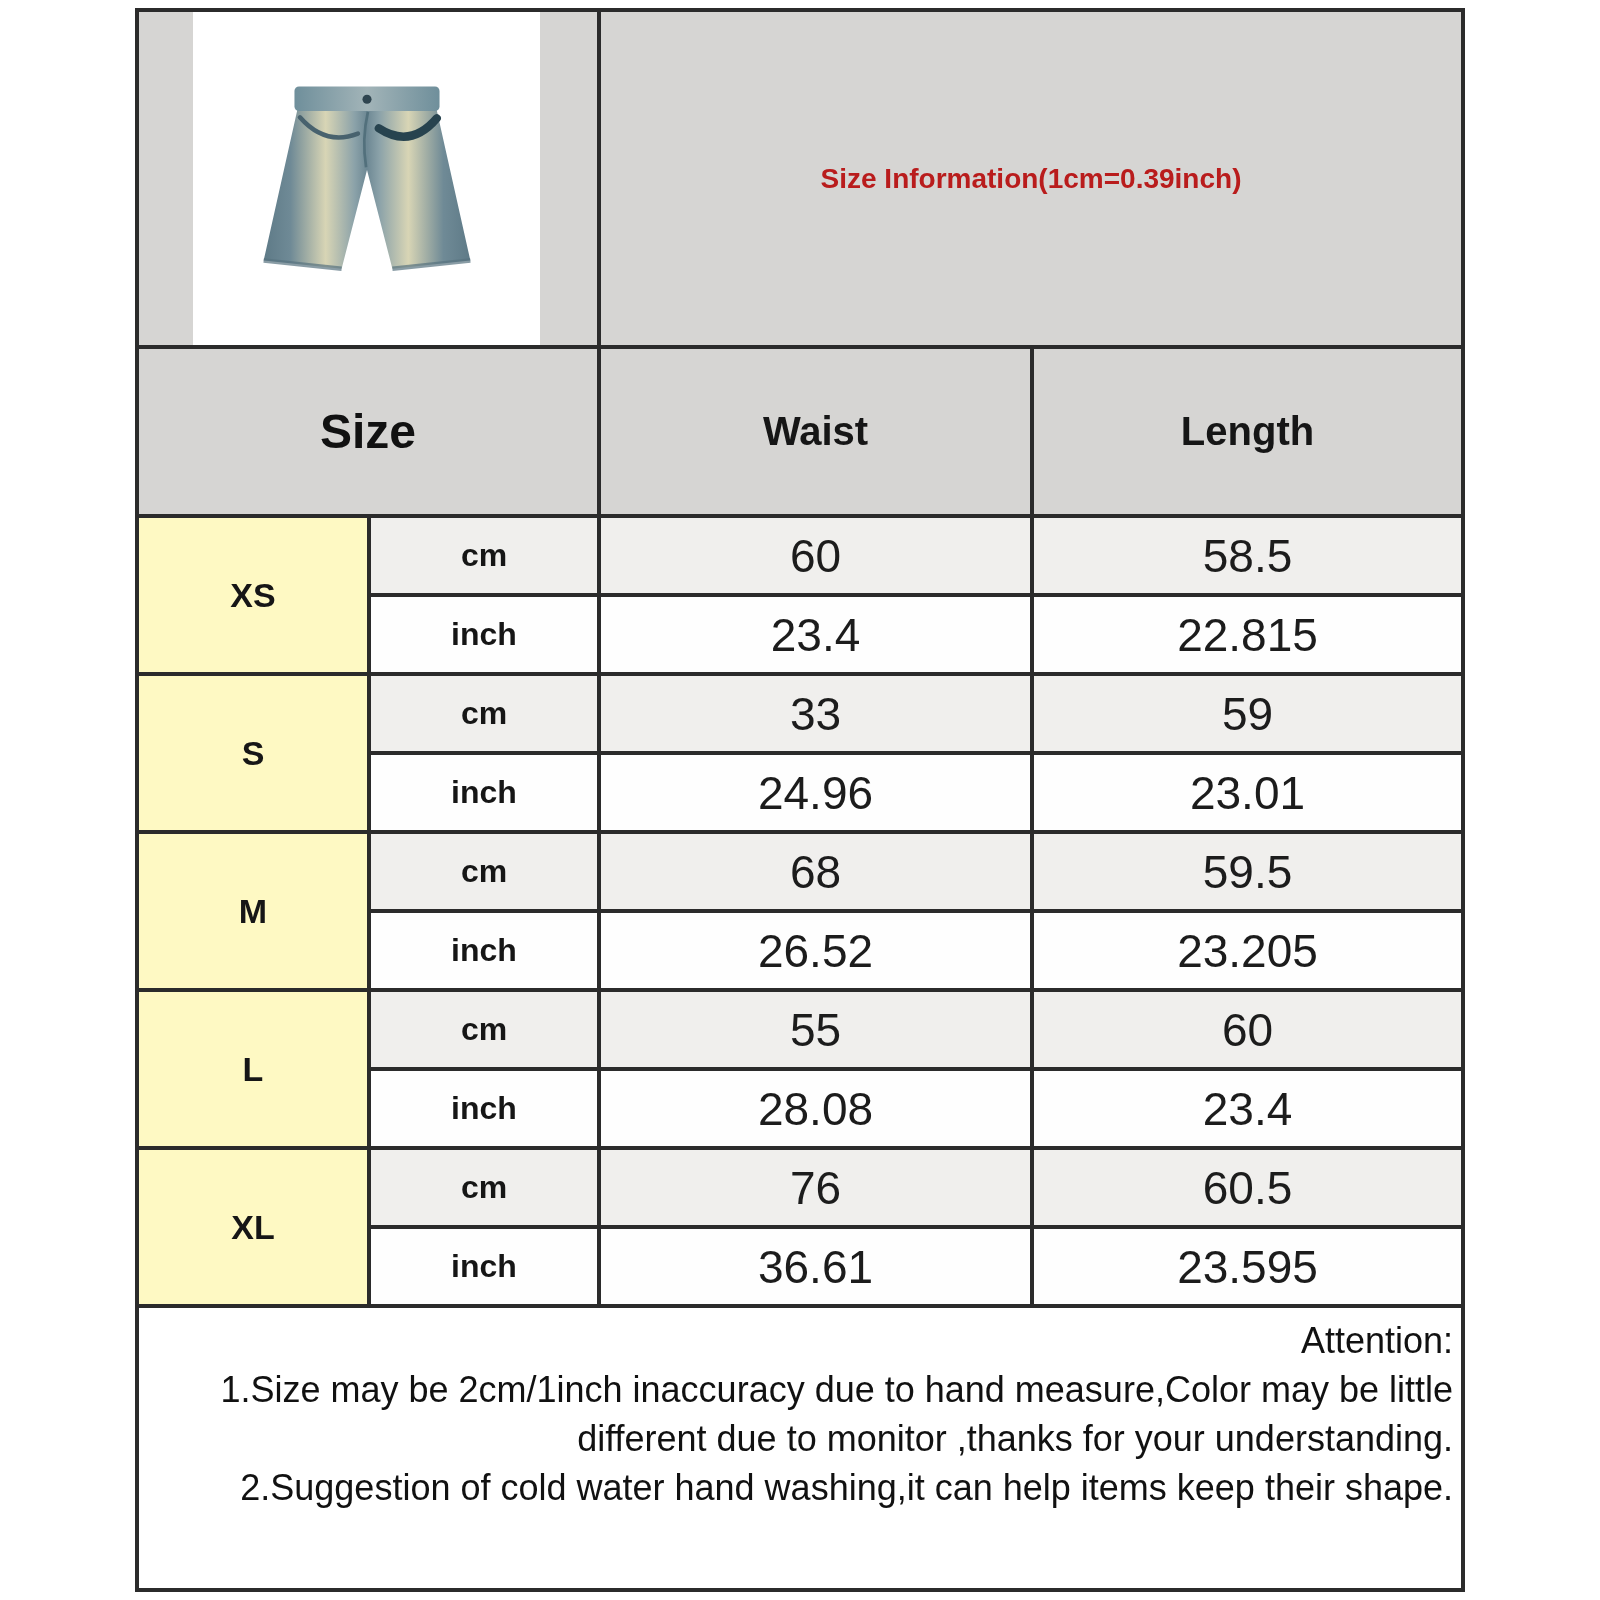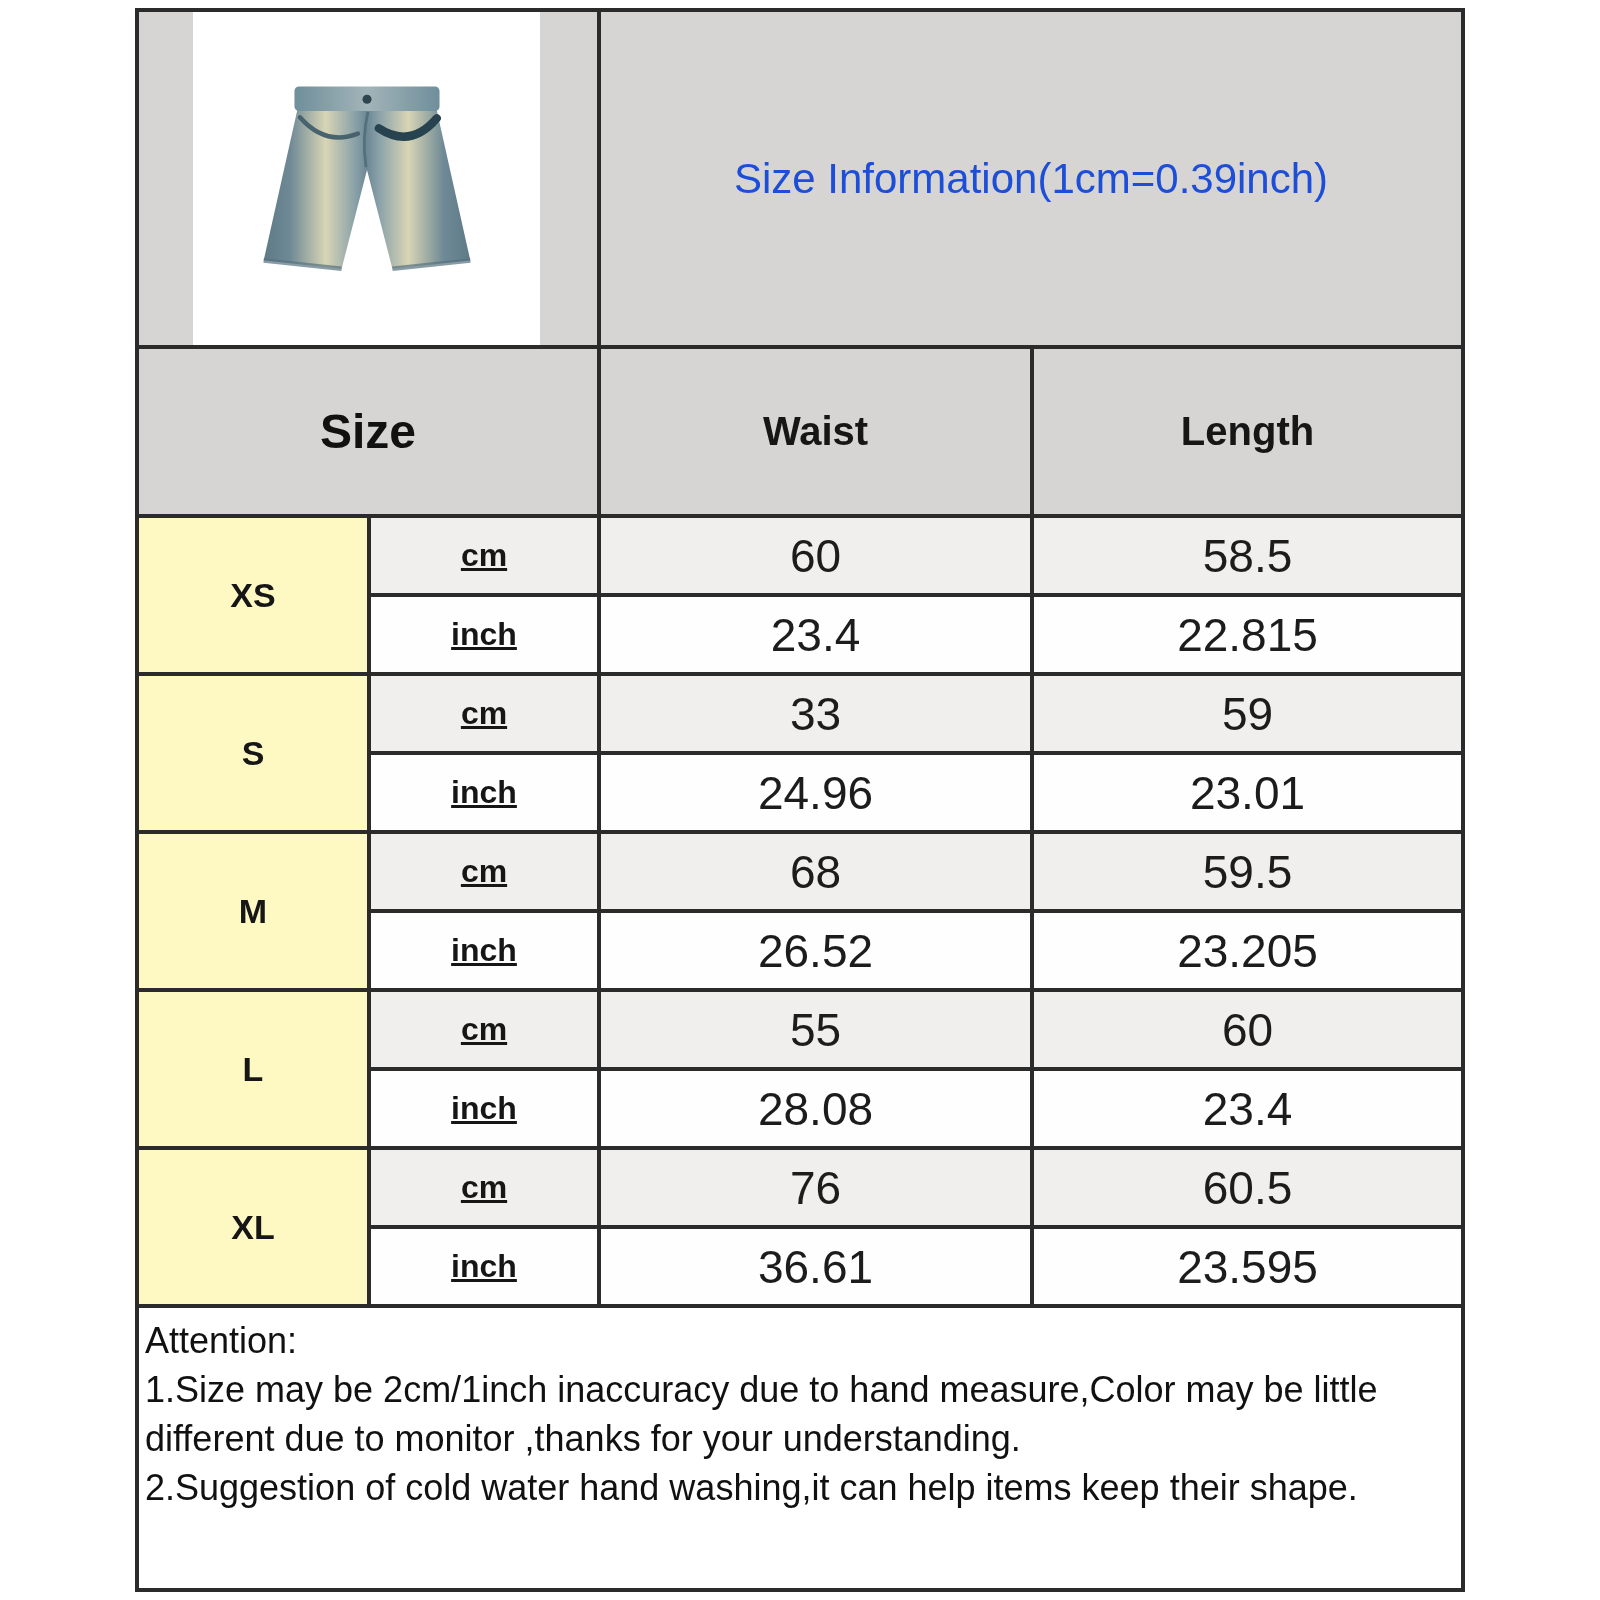"Size Information(1cm=0.39inch)" .cell-title { color: #1d4ed8 -> #b91c1c; font-size: 42px -> 28px; font-weight: normal -> bold }
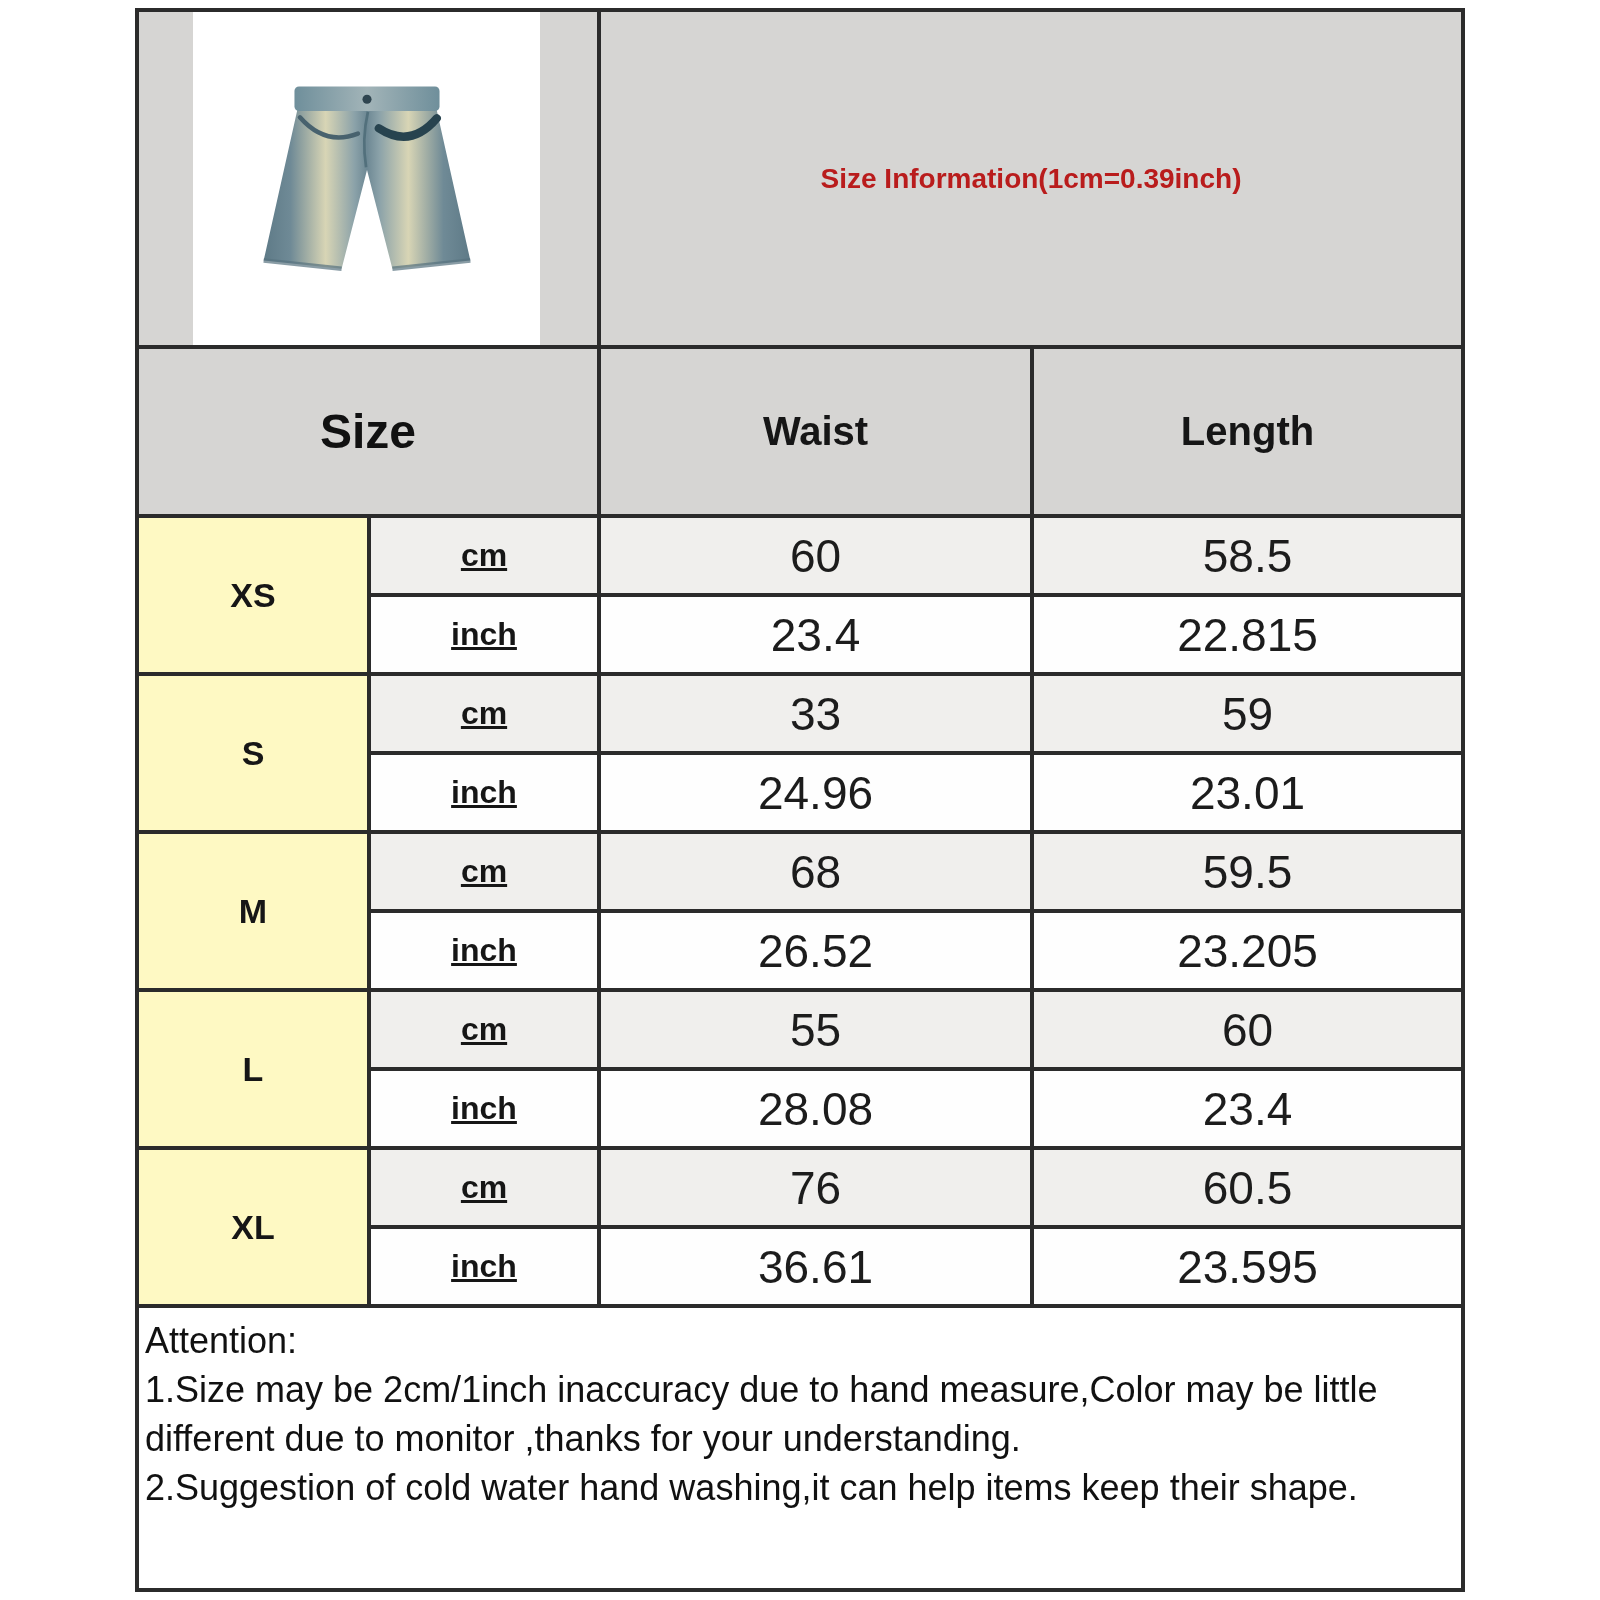"cm" .cell-unit { text-decoration: underline -> none }
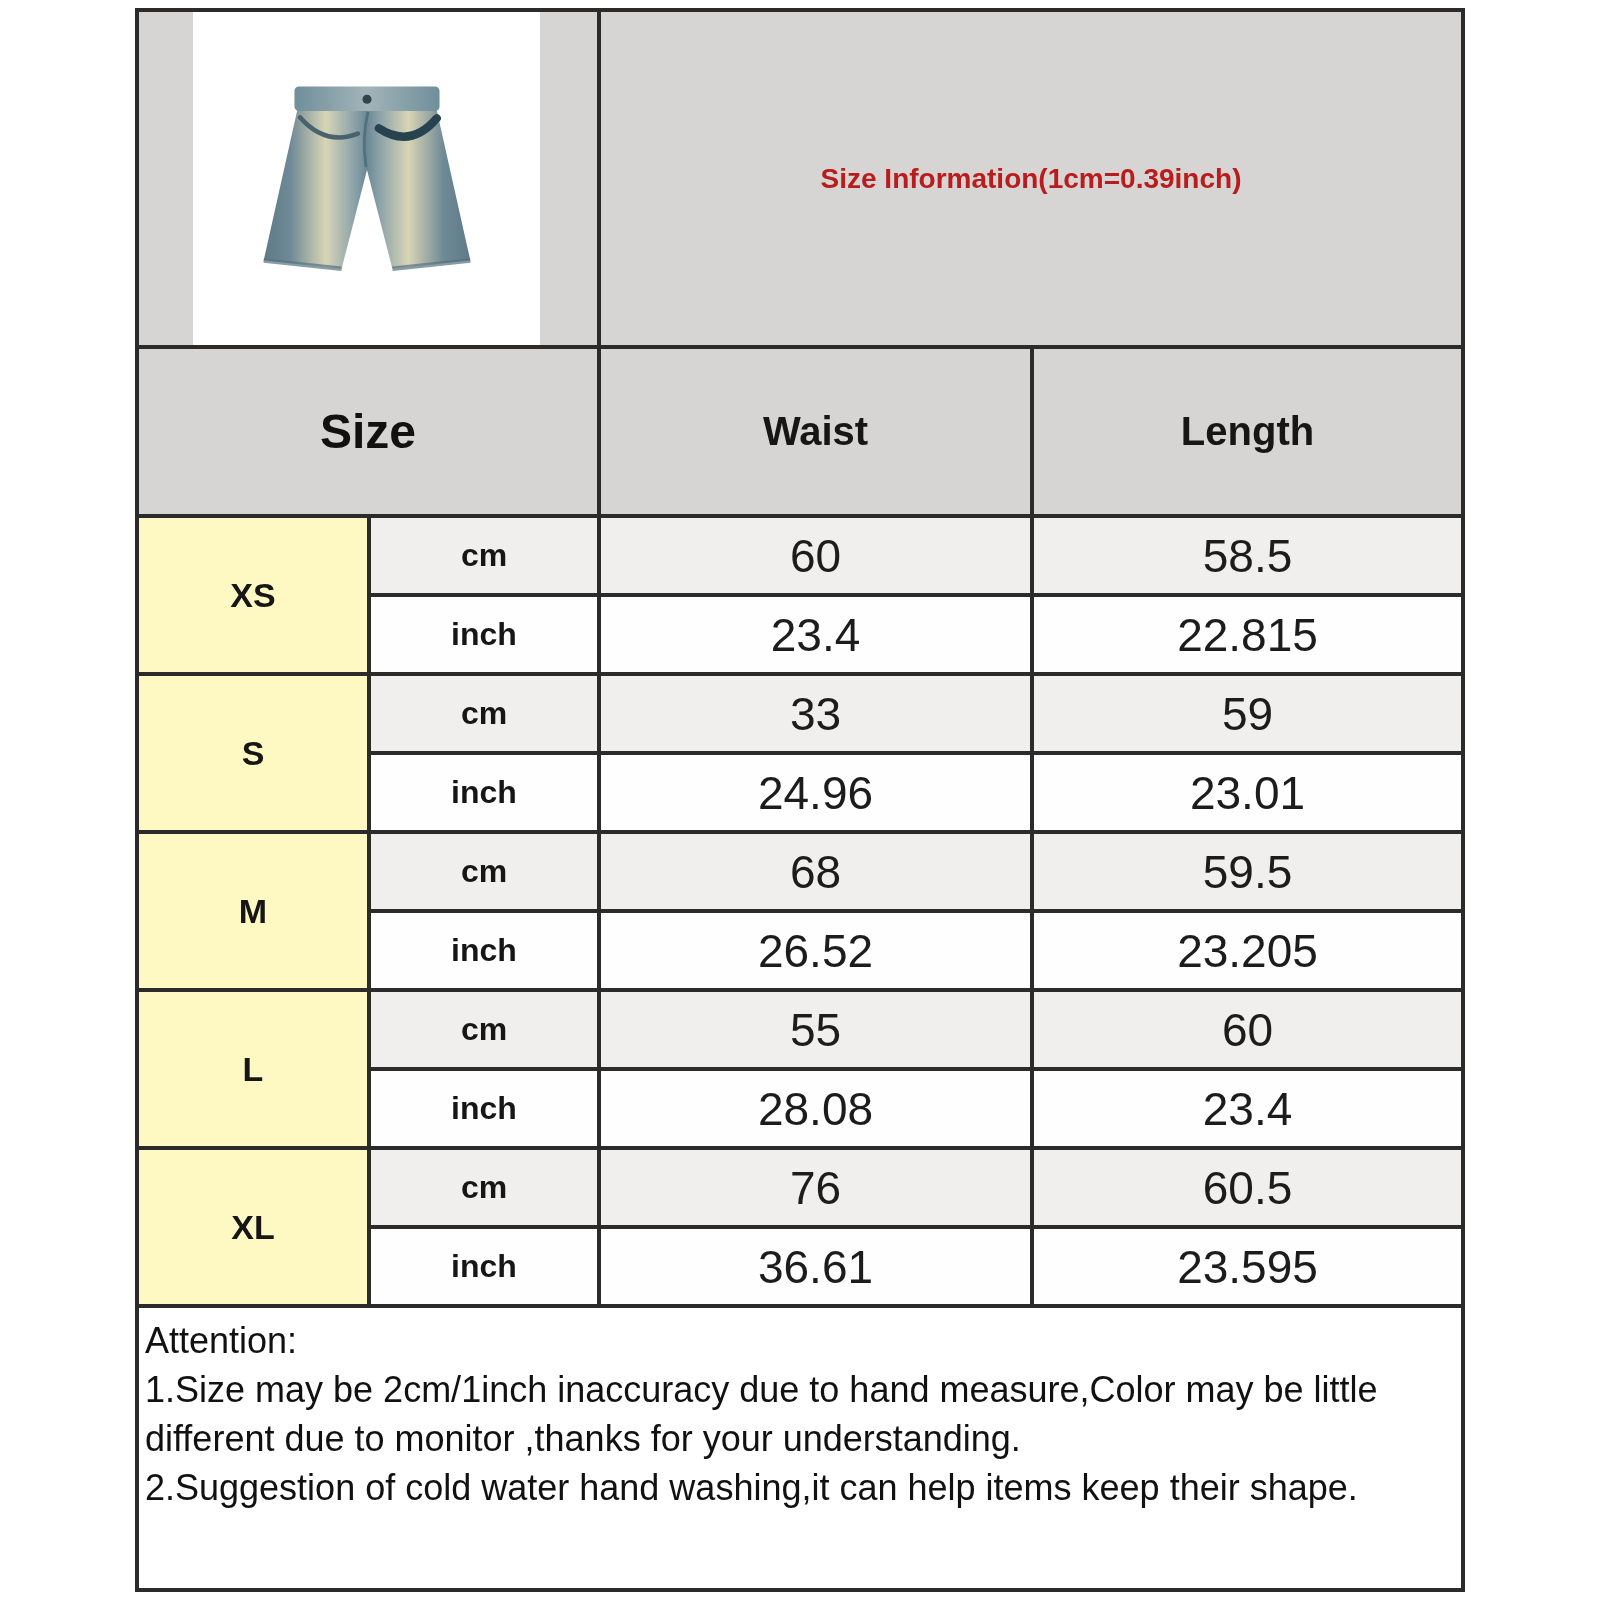"Attention:" .cell-attention div { text-align: none -> right }
